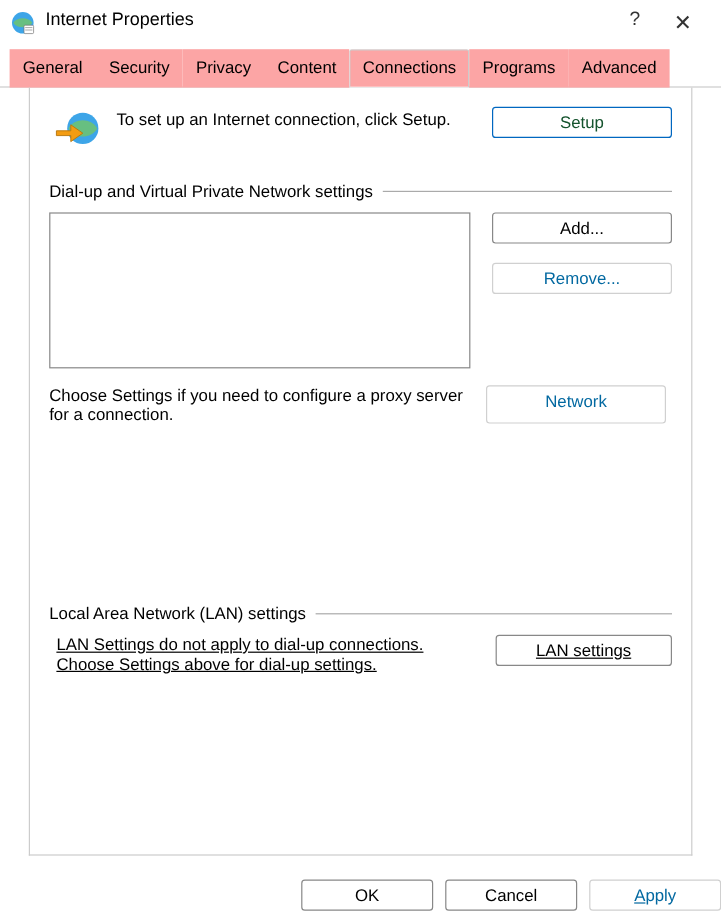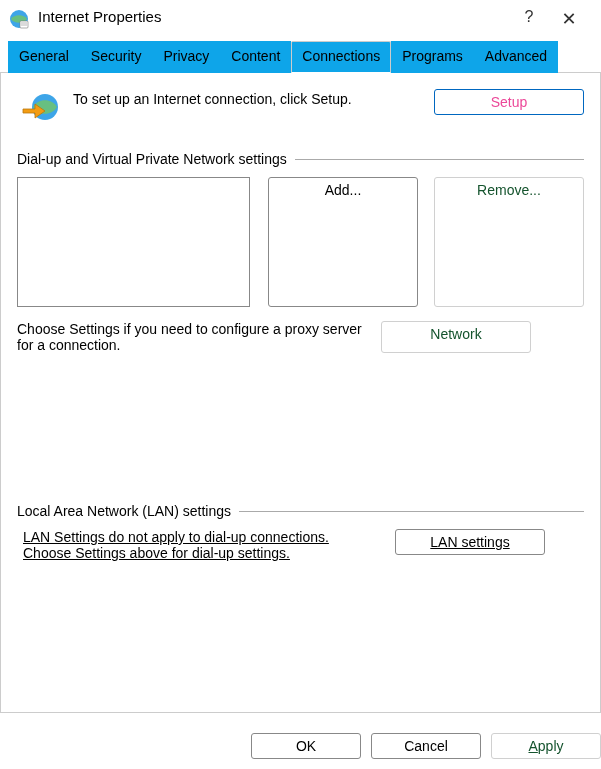"General" .tab { background: #0ea5e9 -> #fca5a5 }
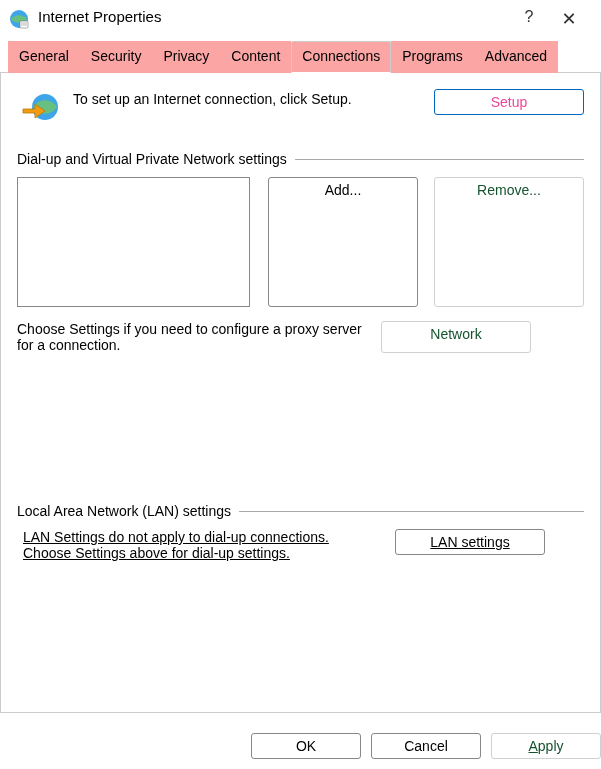"To set up an Internet" .page { margin: 0 0 -> 0 24px }
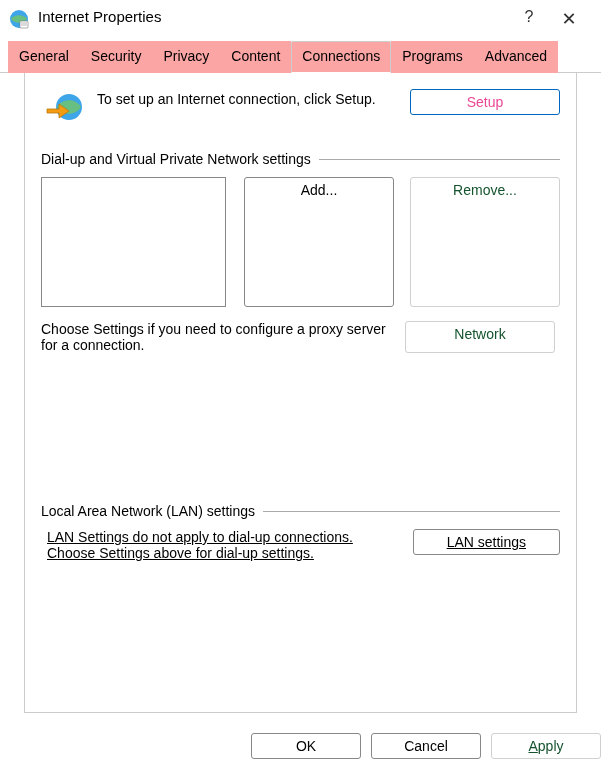"Setup" .btn.primary { color: #ec4899 -> #14532d }
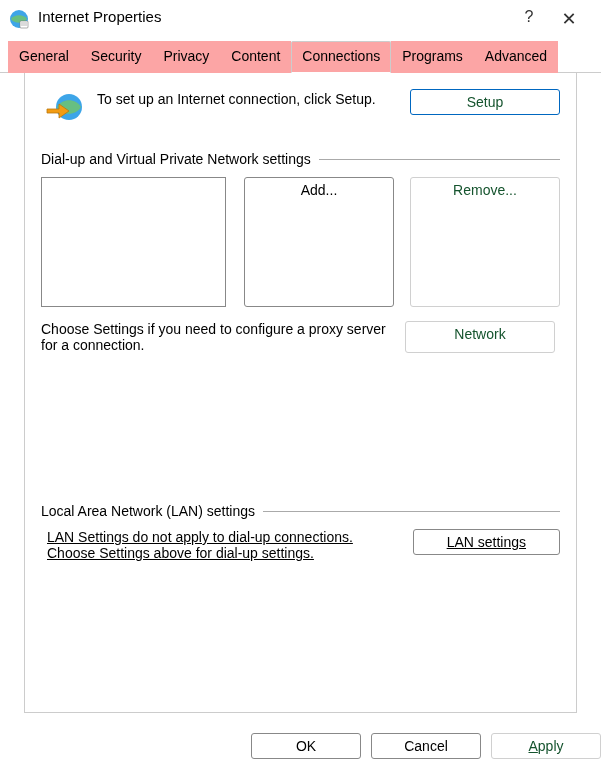"Add..." .side-btns { flex-direction: none -> column }
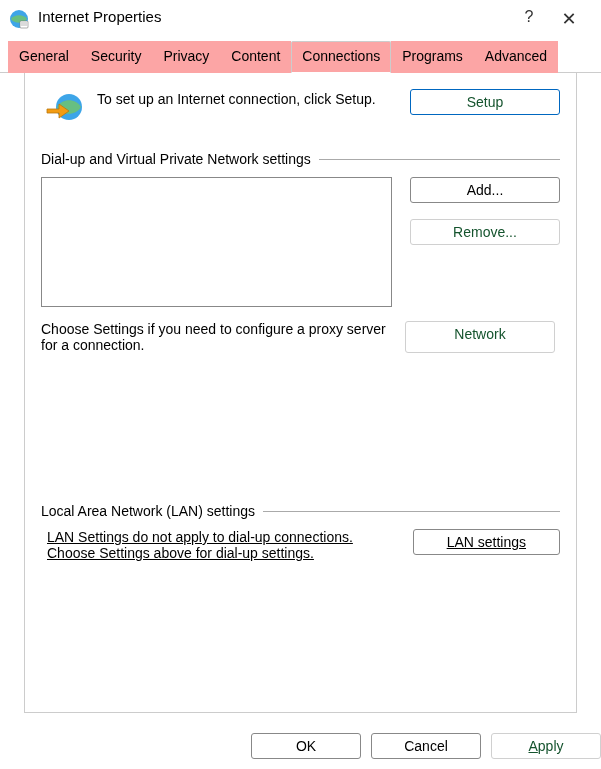"Remove..." .btn.disabled { color: #14532d -> #0369a1 }
